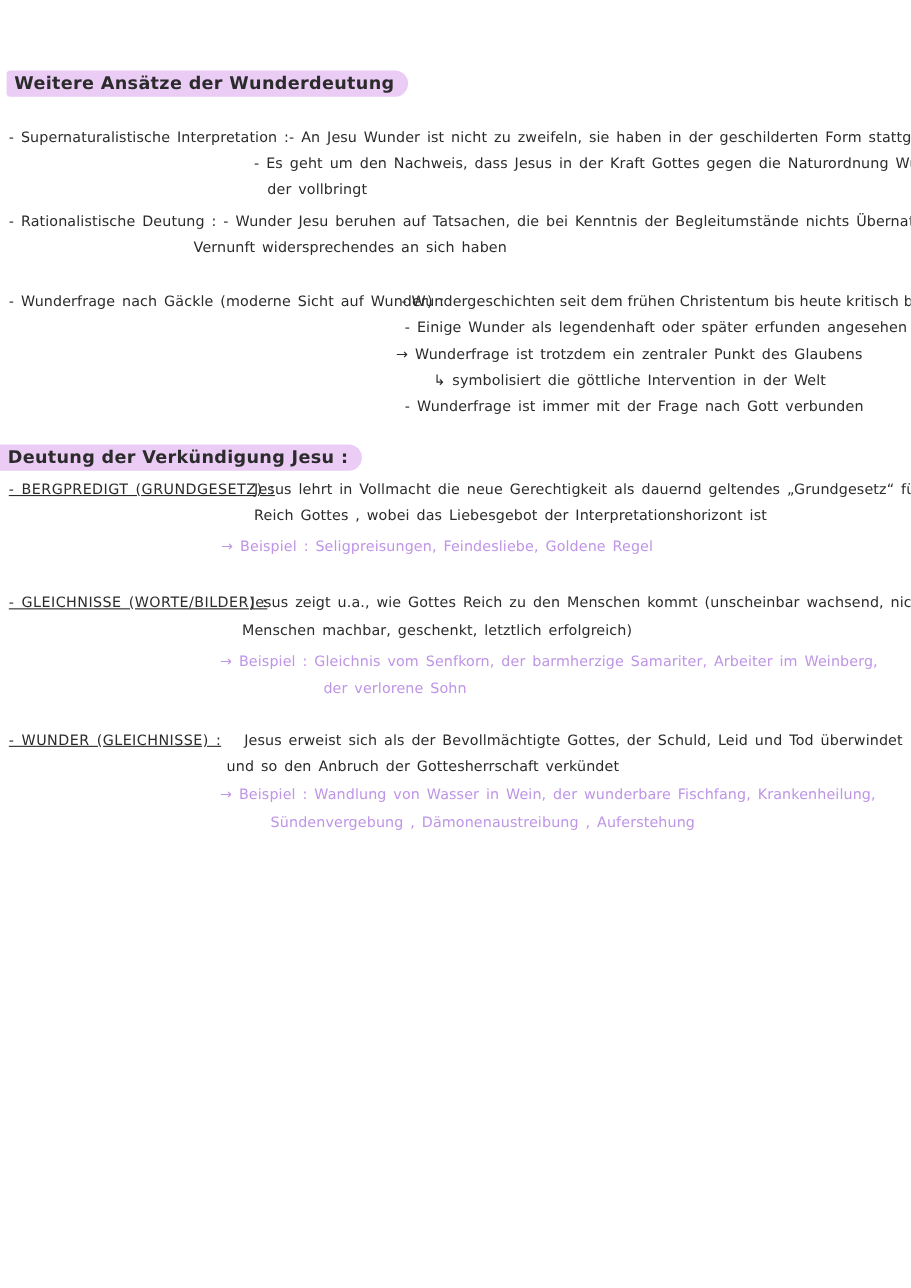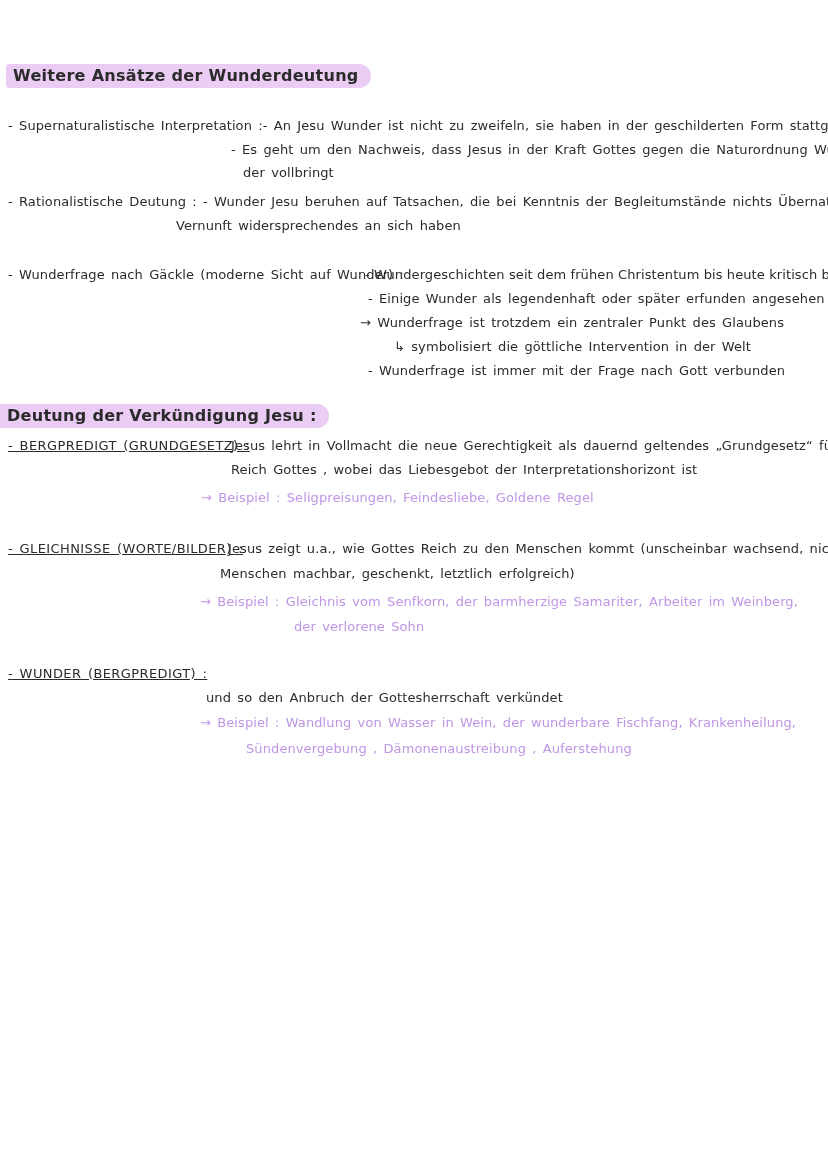"- WUNDER (BERGPREDIGT) :" div.line { text: BERGPREDIGT -> GLEICHNISSE }
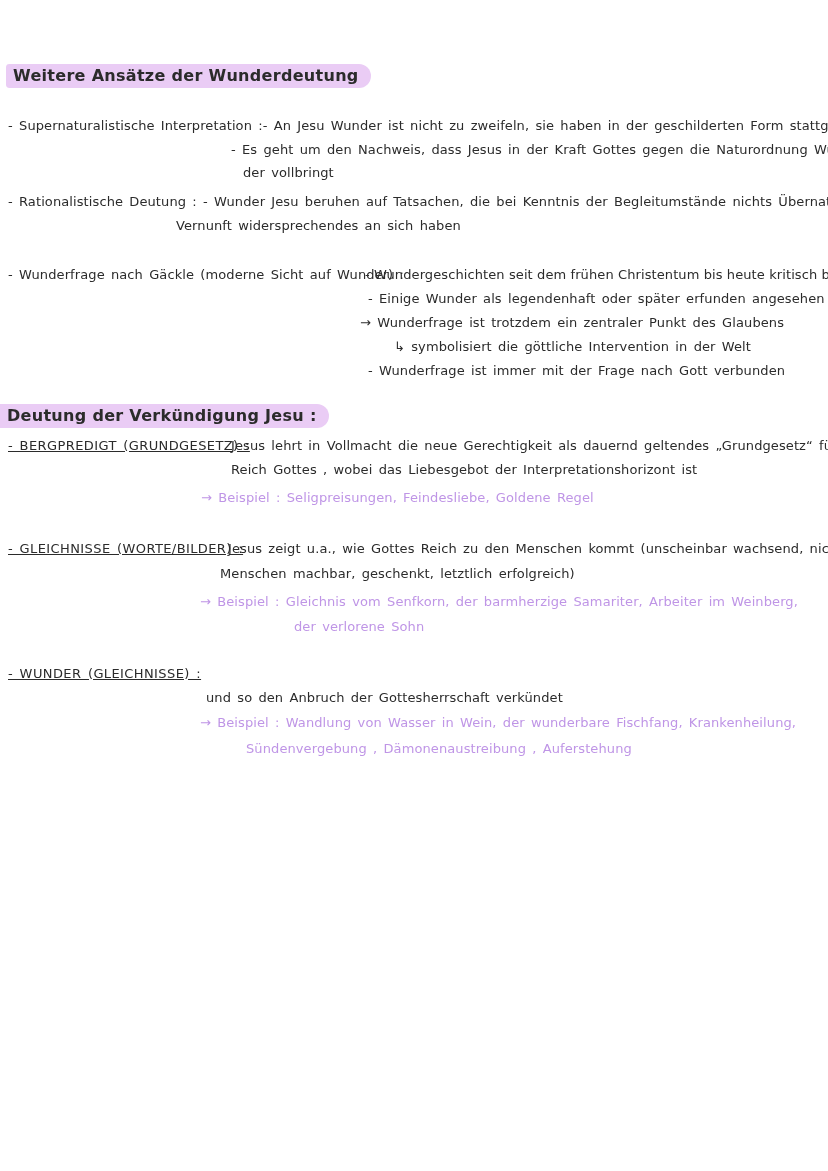"Jesus erweist sich als der" div.line { html: none -> <div>Jesus erweist sich als der Bevollmächtigte Gottes, der Schuld, Leid und Tod überwindet</div> }
